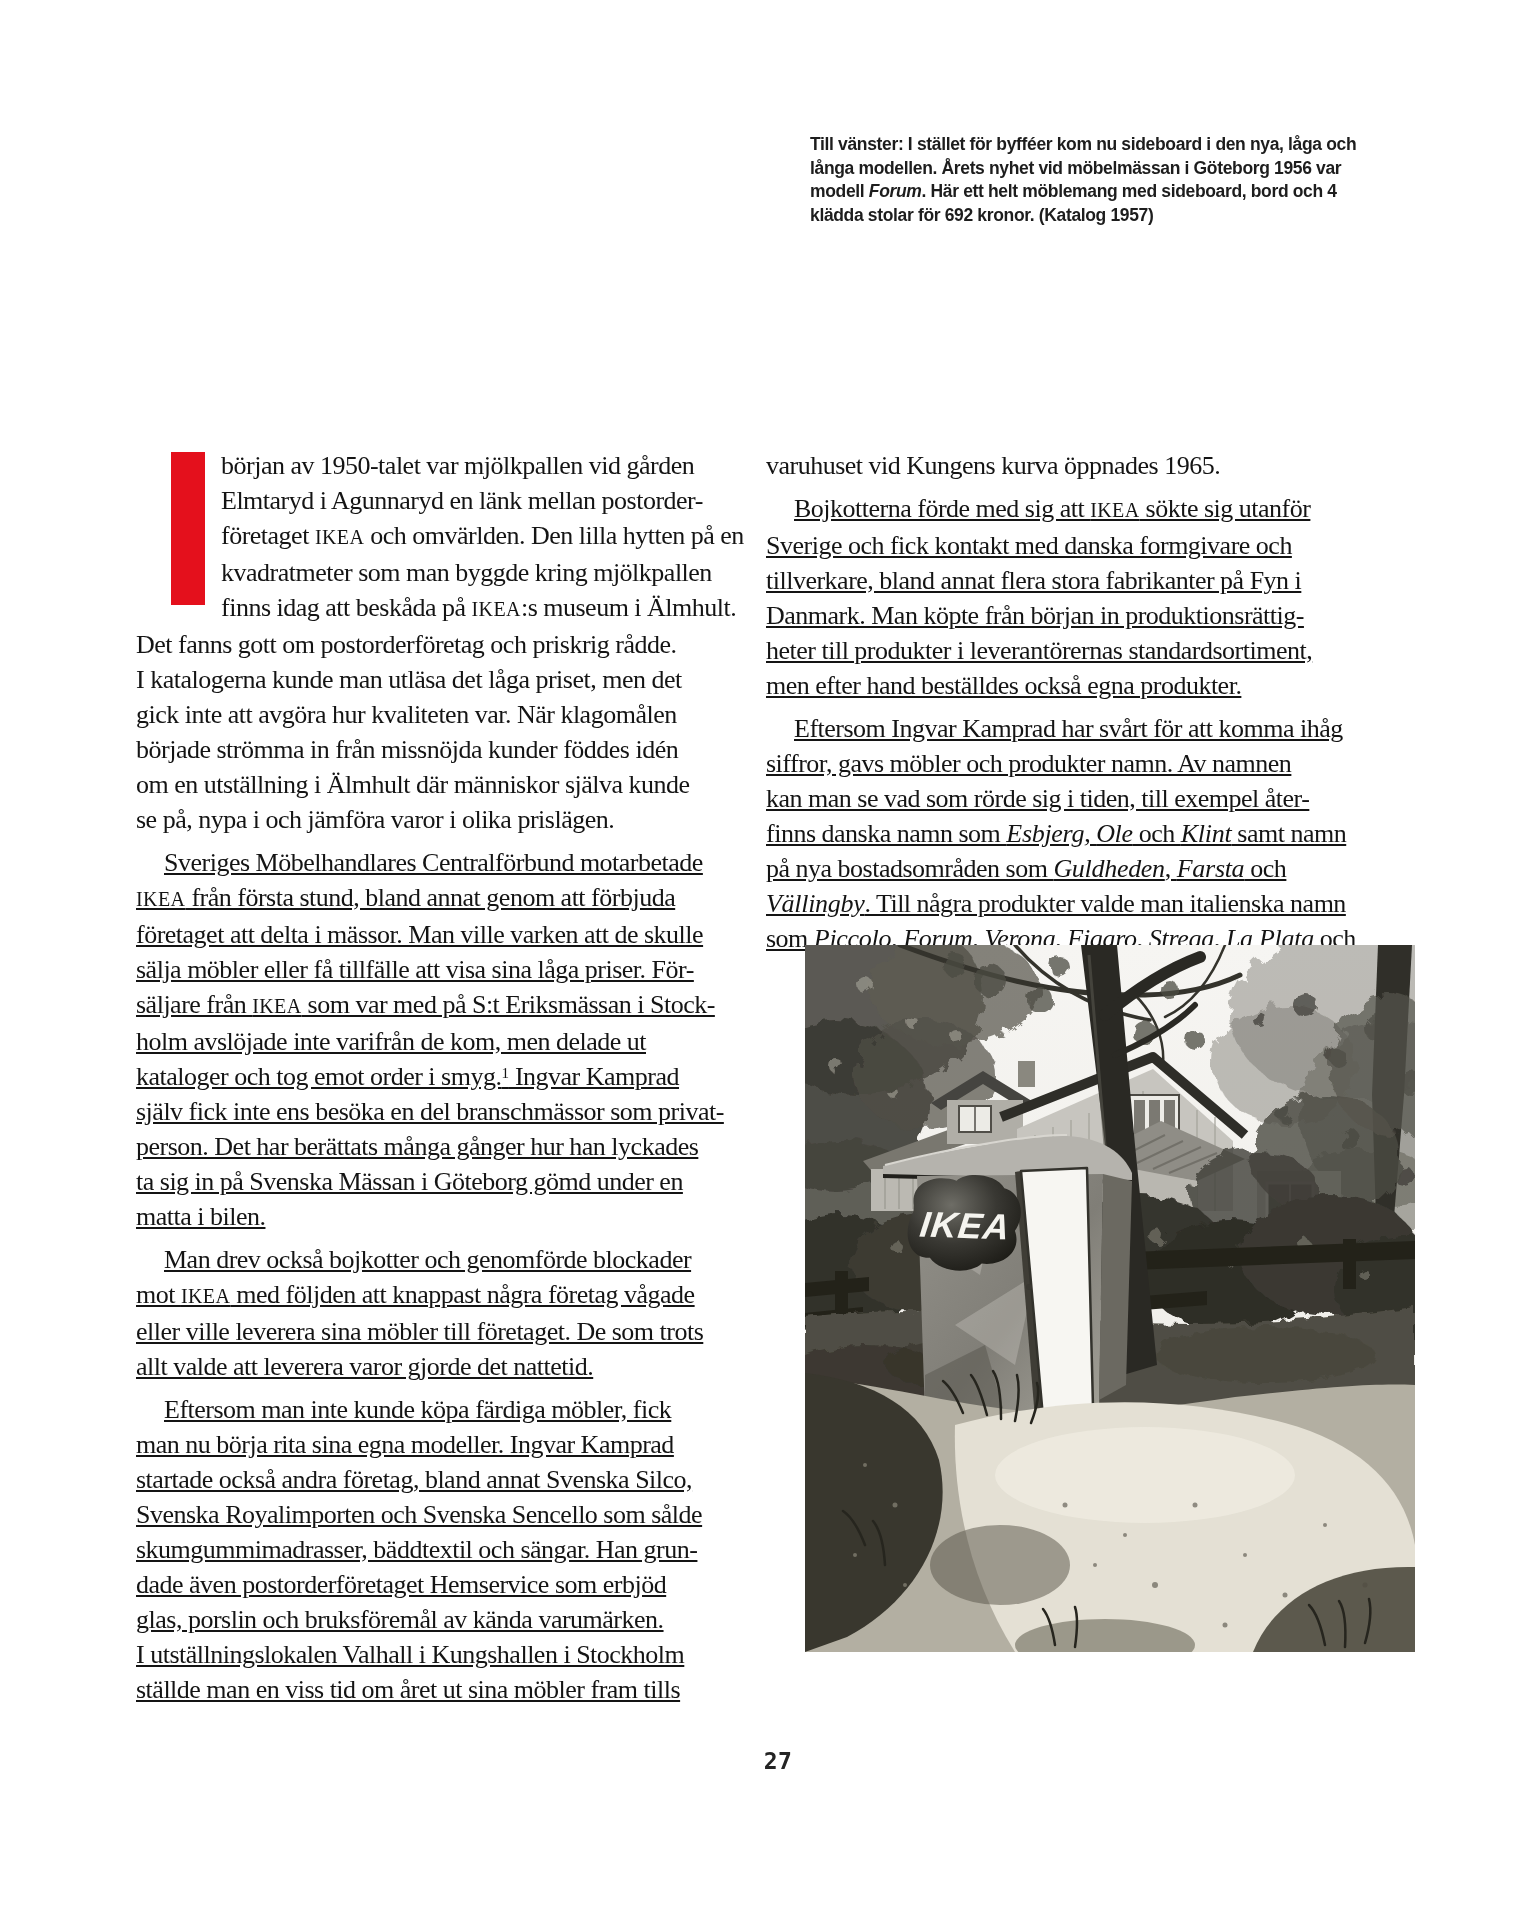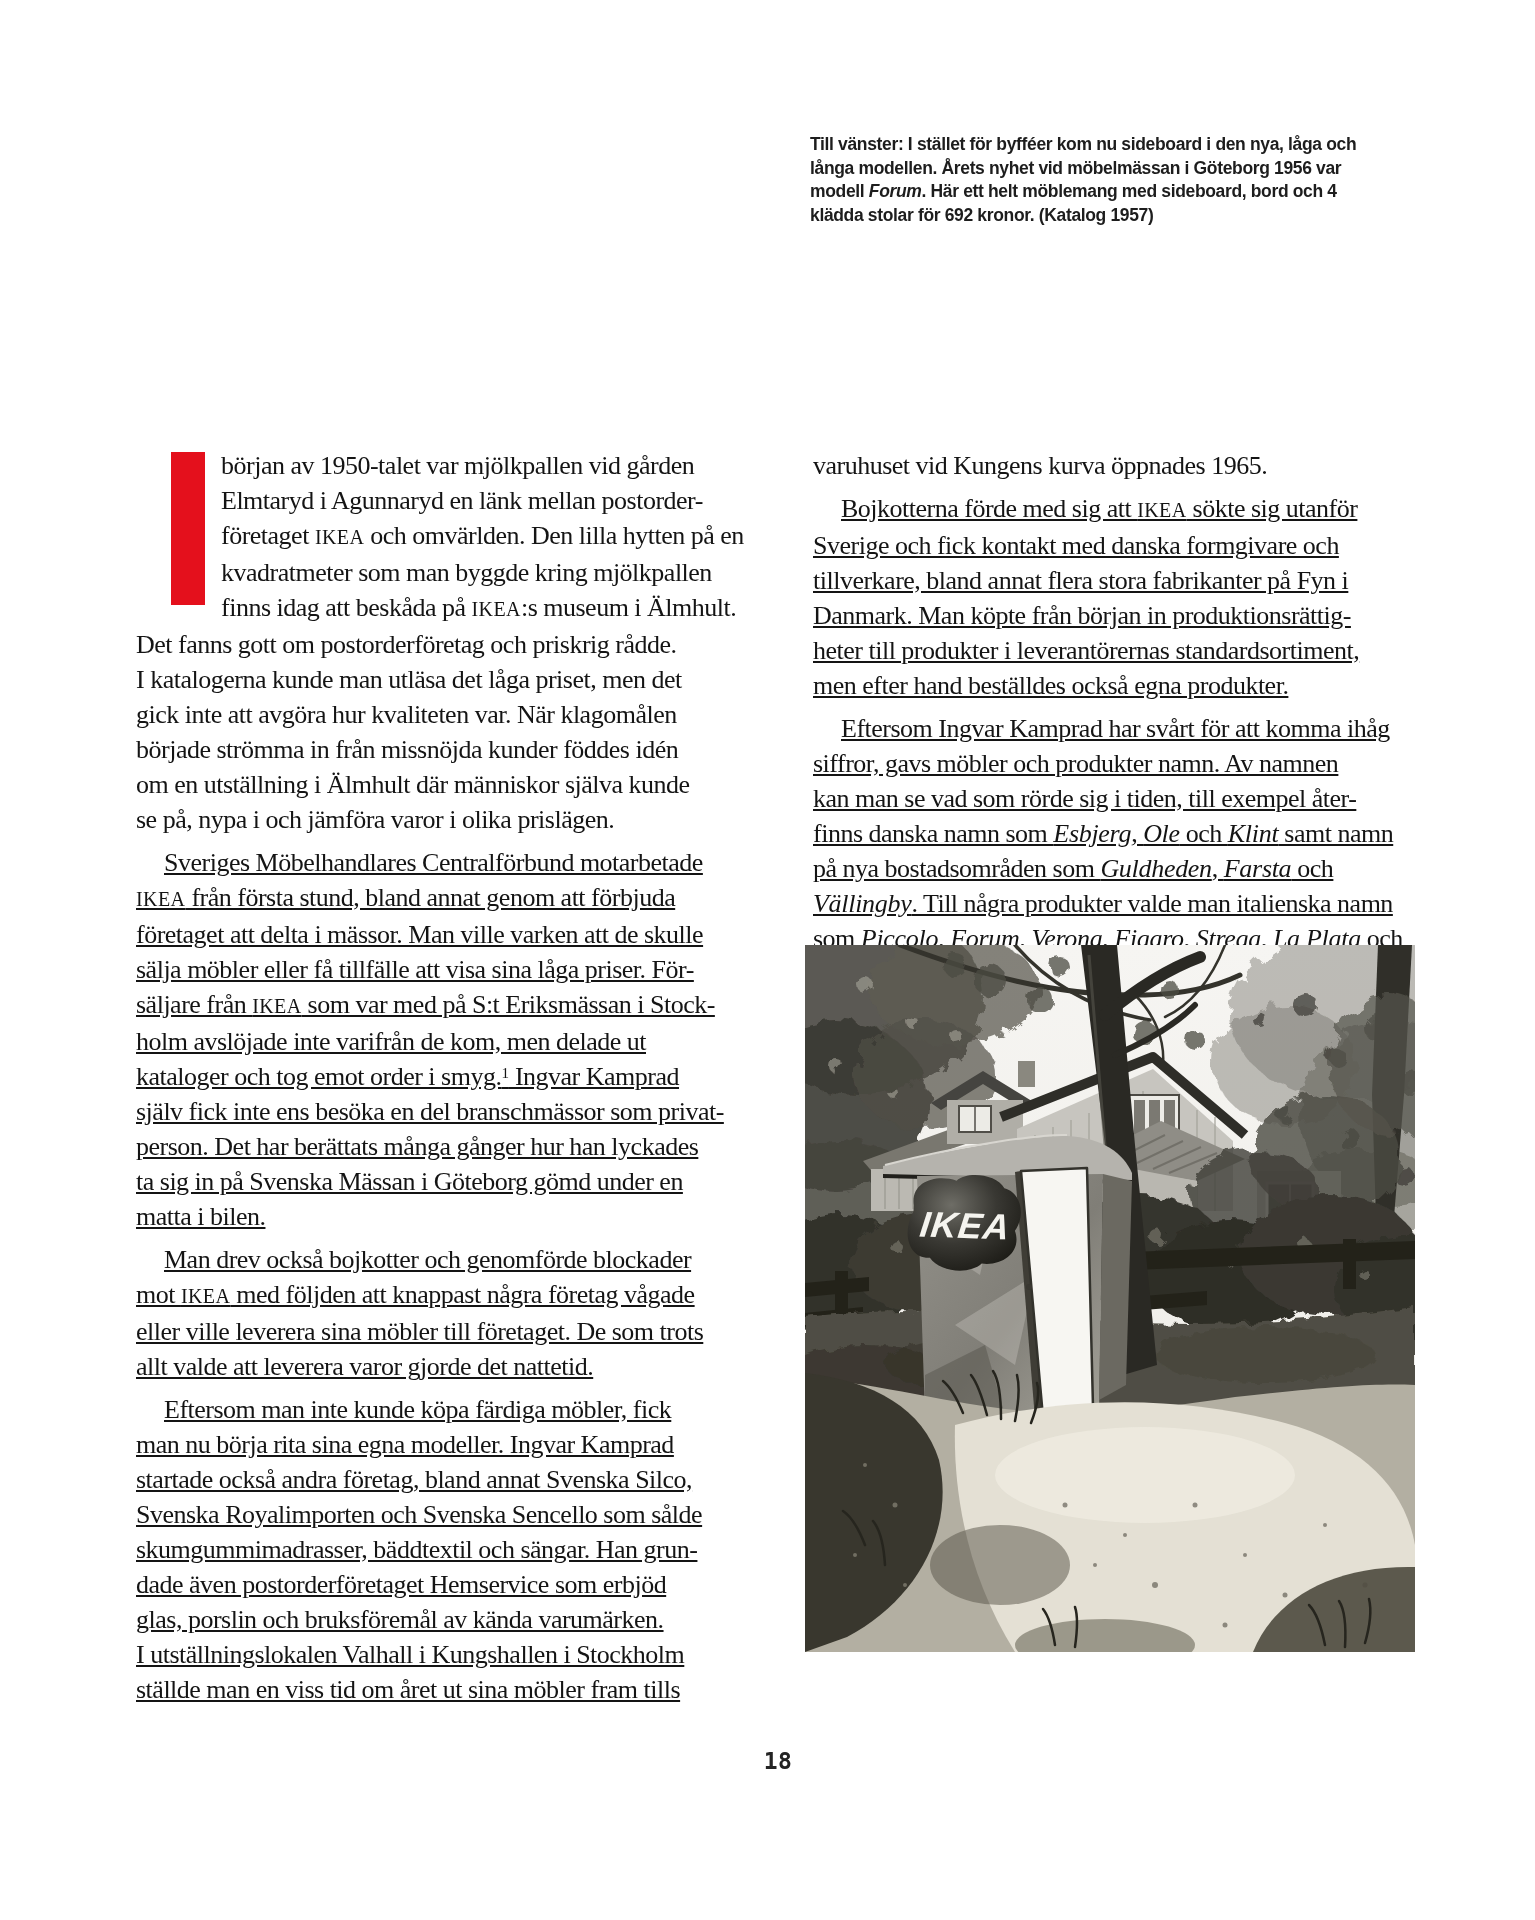"varuhuset vid Kungens kurva öppnades" .col2 { left: 805px -> 758px }
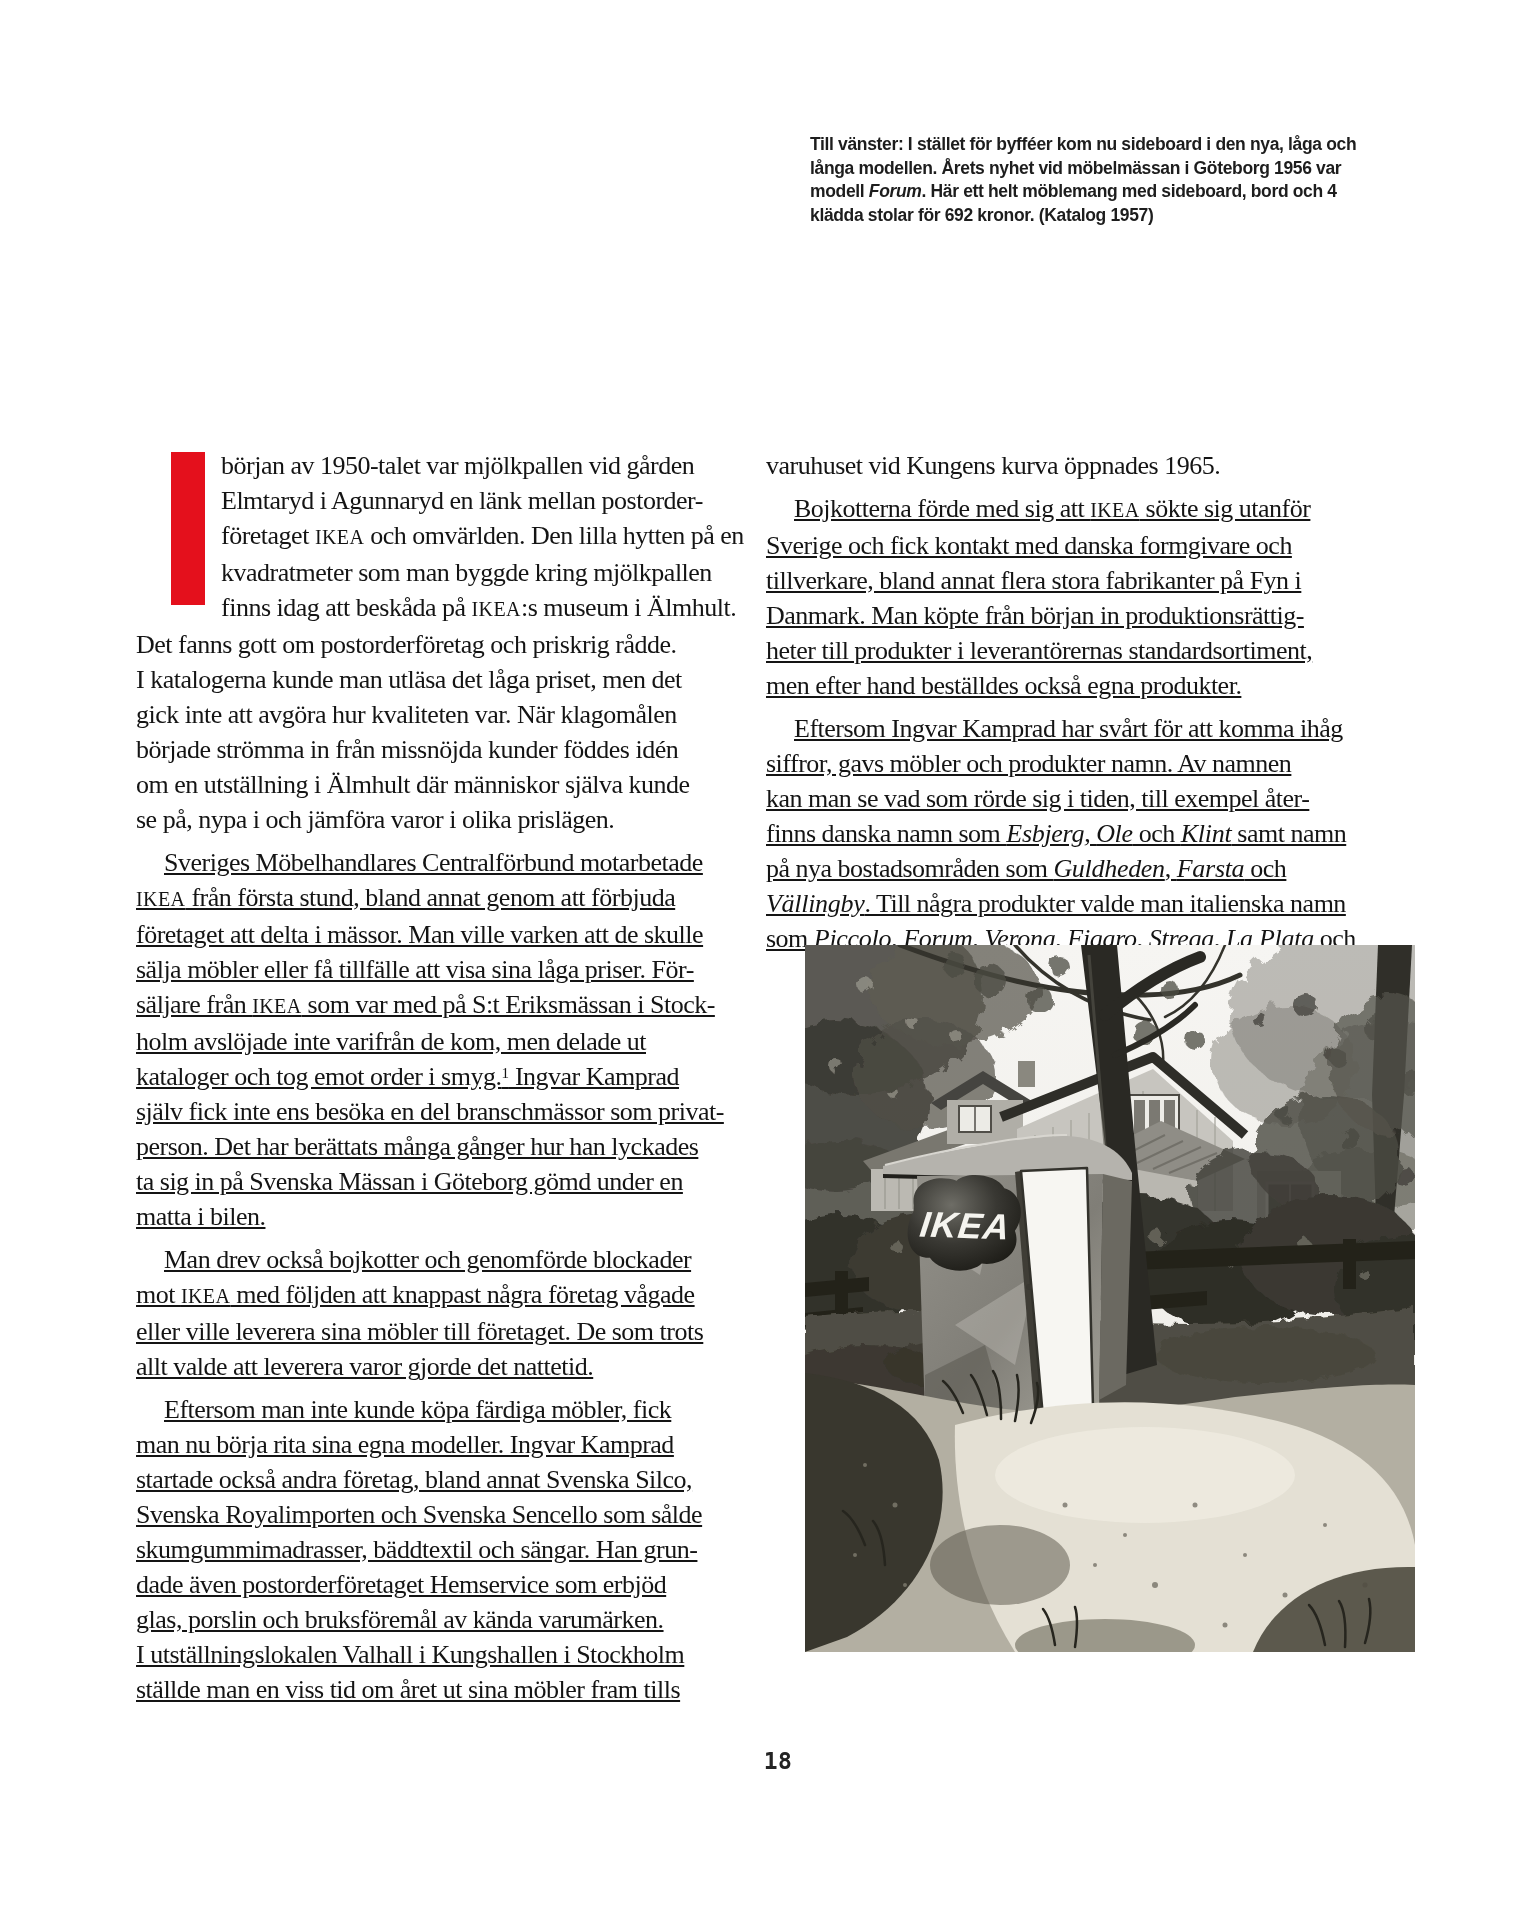"18" div.page-number { text: 18 -> 27 }
